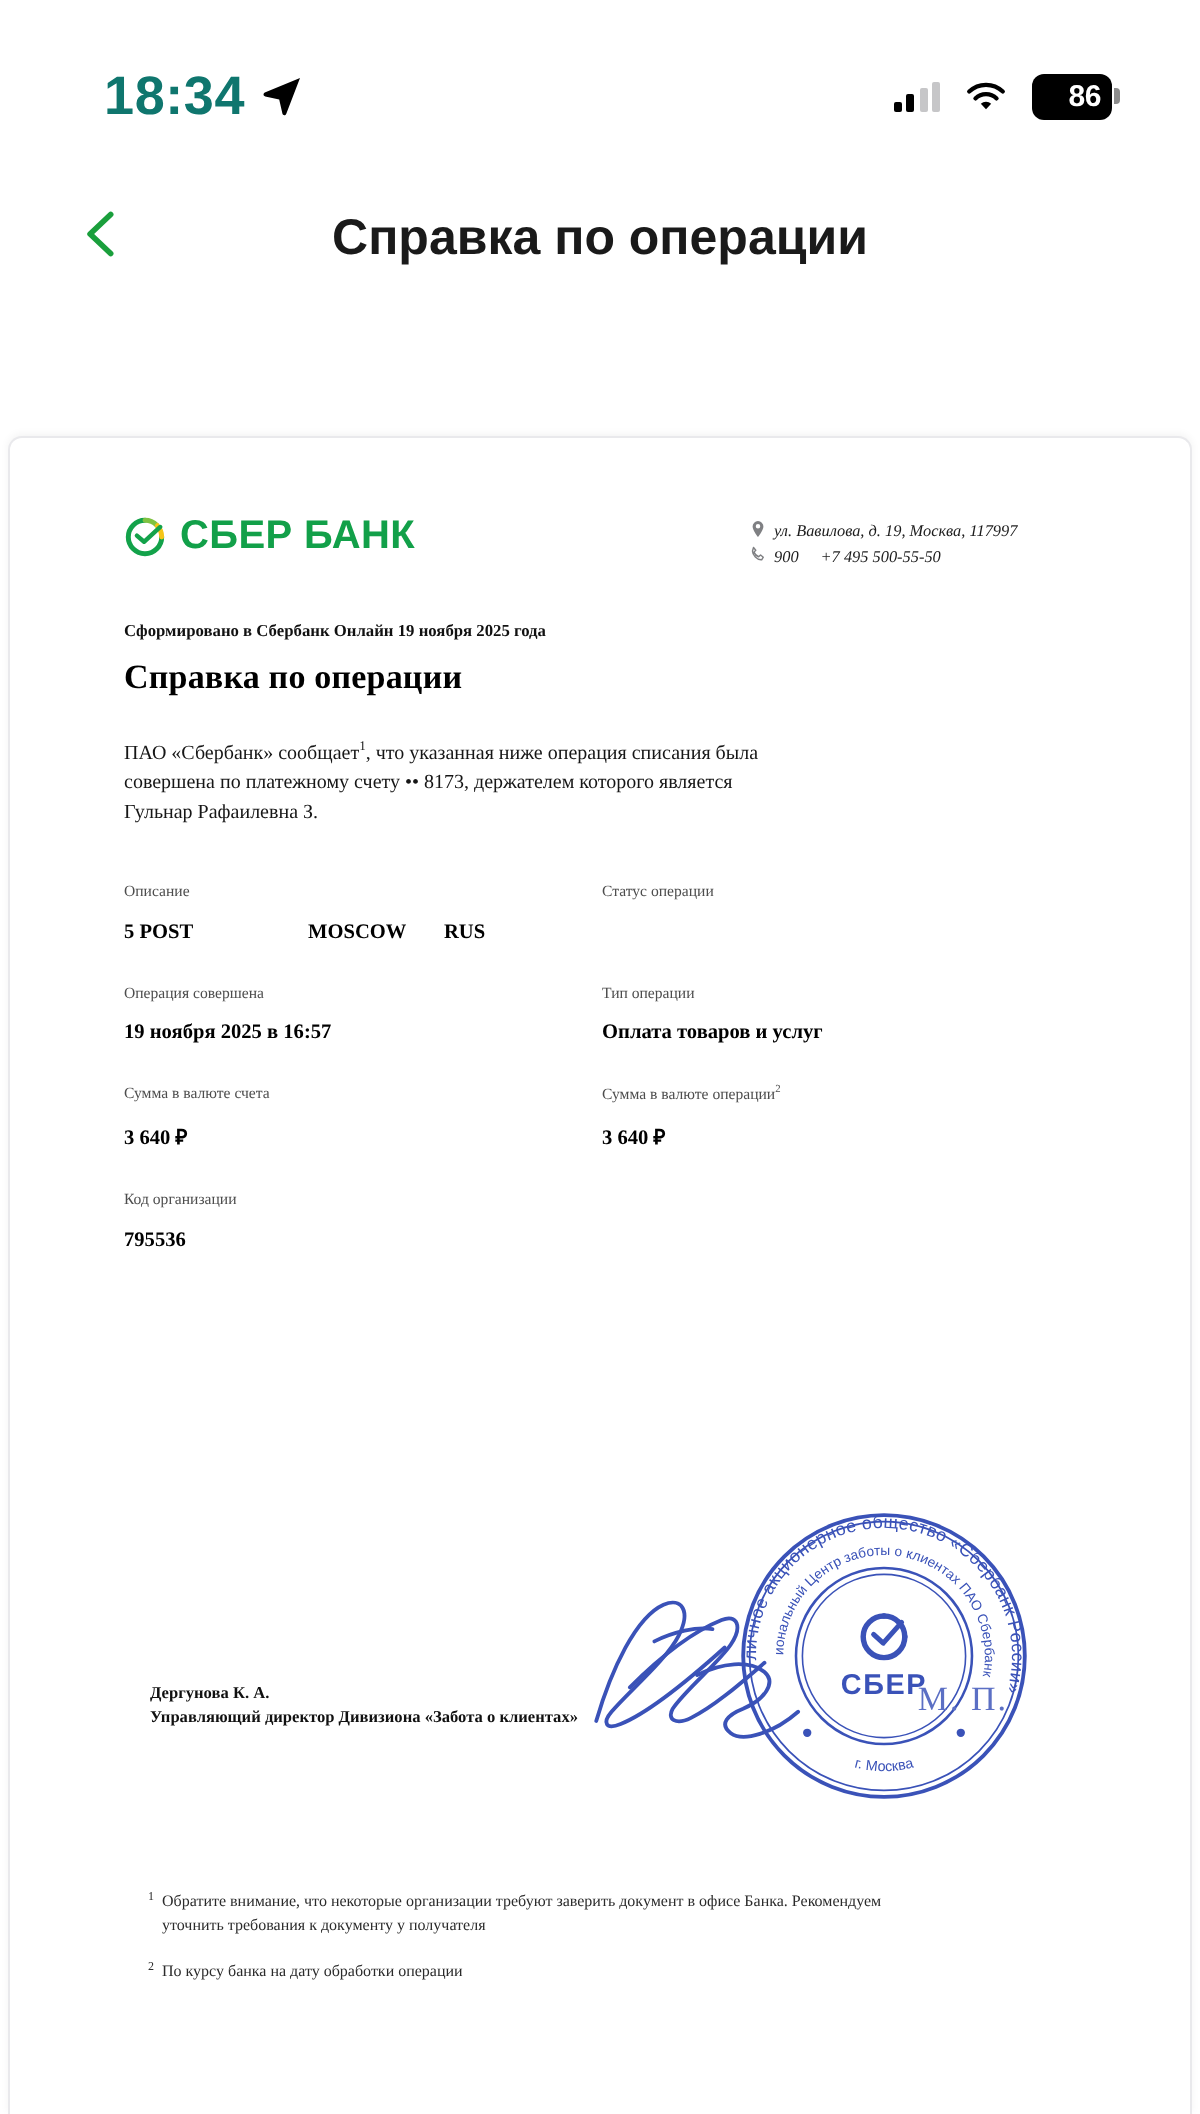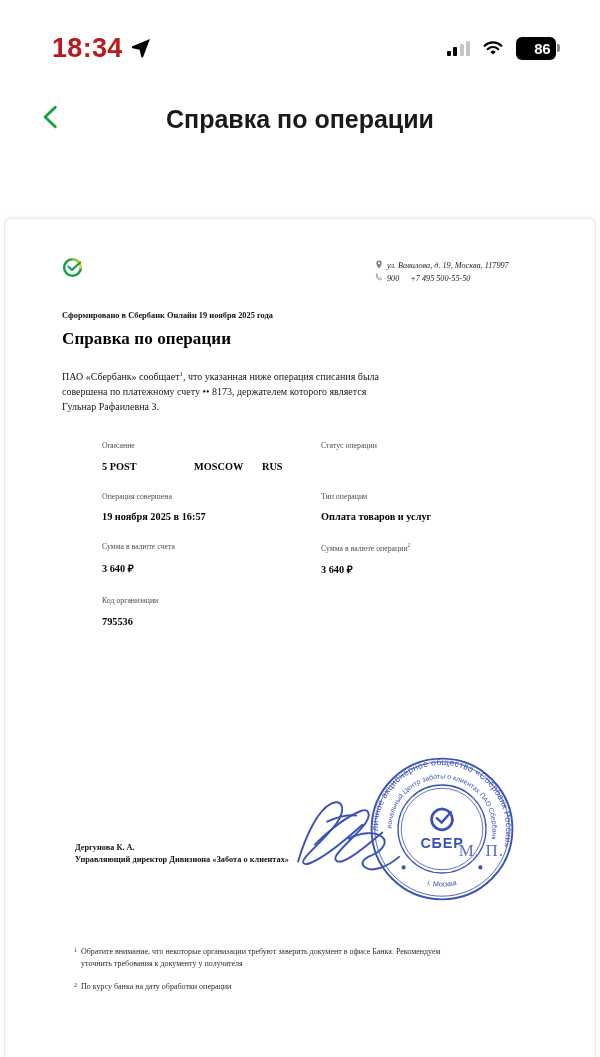"18:34" .sb-time { color: #b91c1c -> #0f766e }
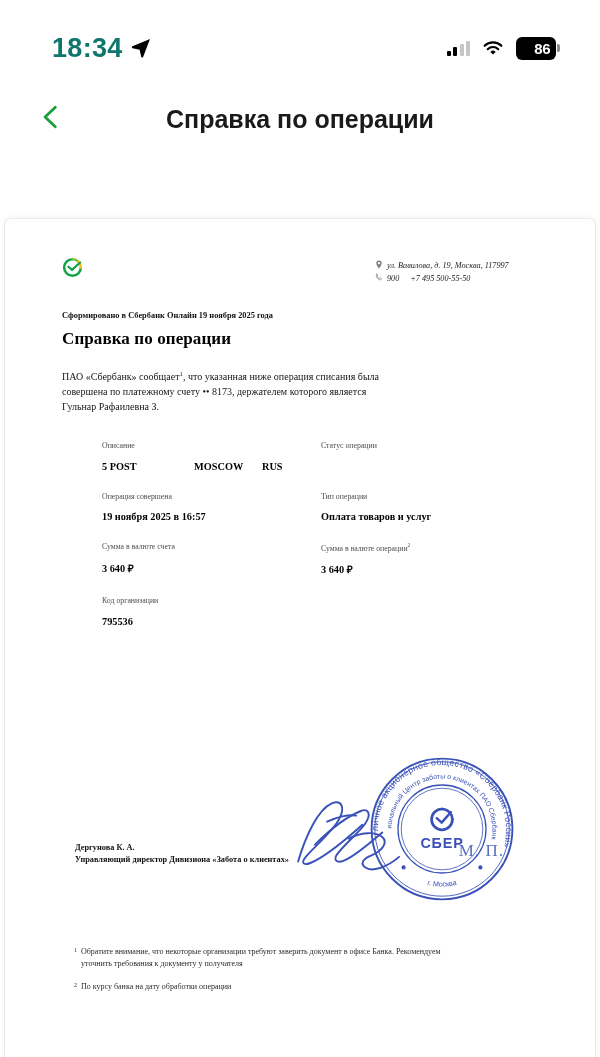"СБЕР БАНК" span.logo-text { html: none -> <span>СБЕР БАНК</span> }
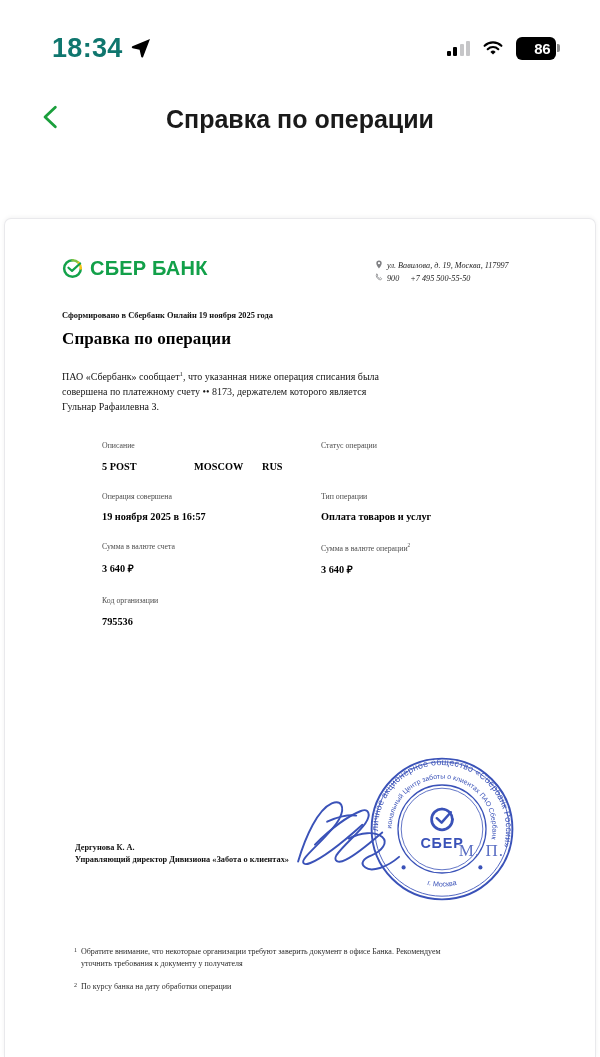"Описание" .f-row { margin-left: 40px -> none }
